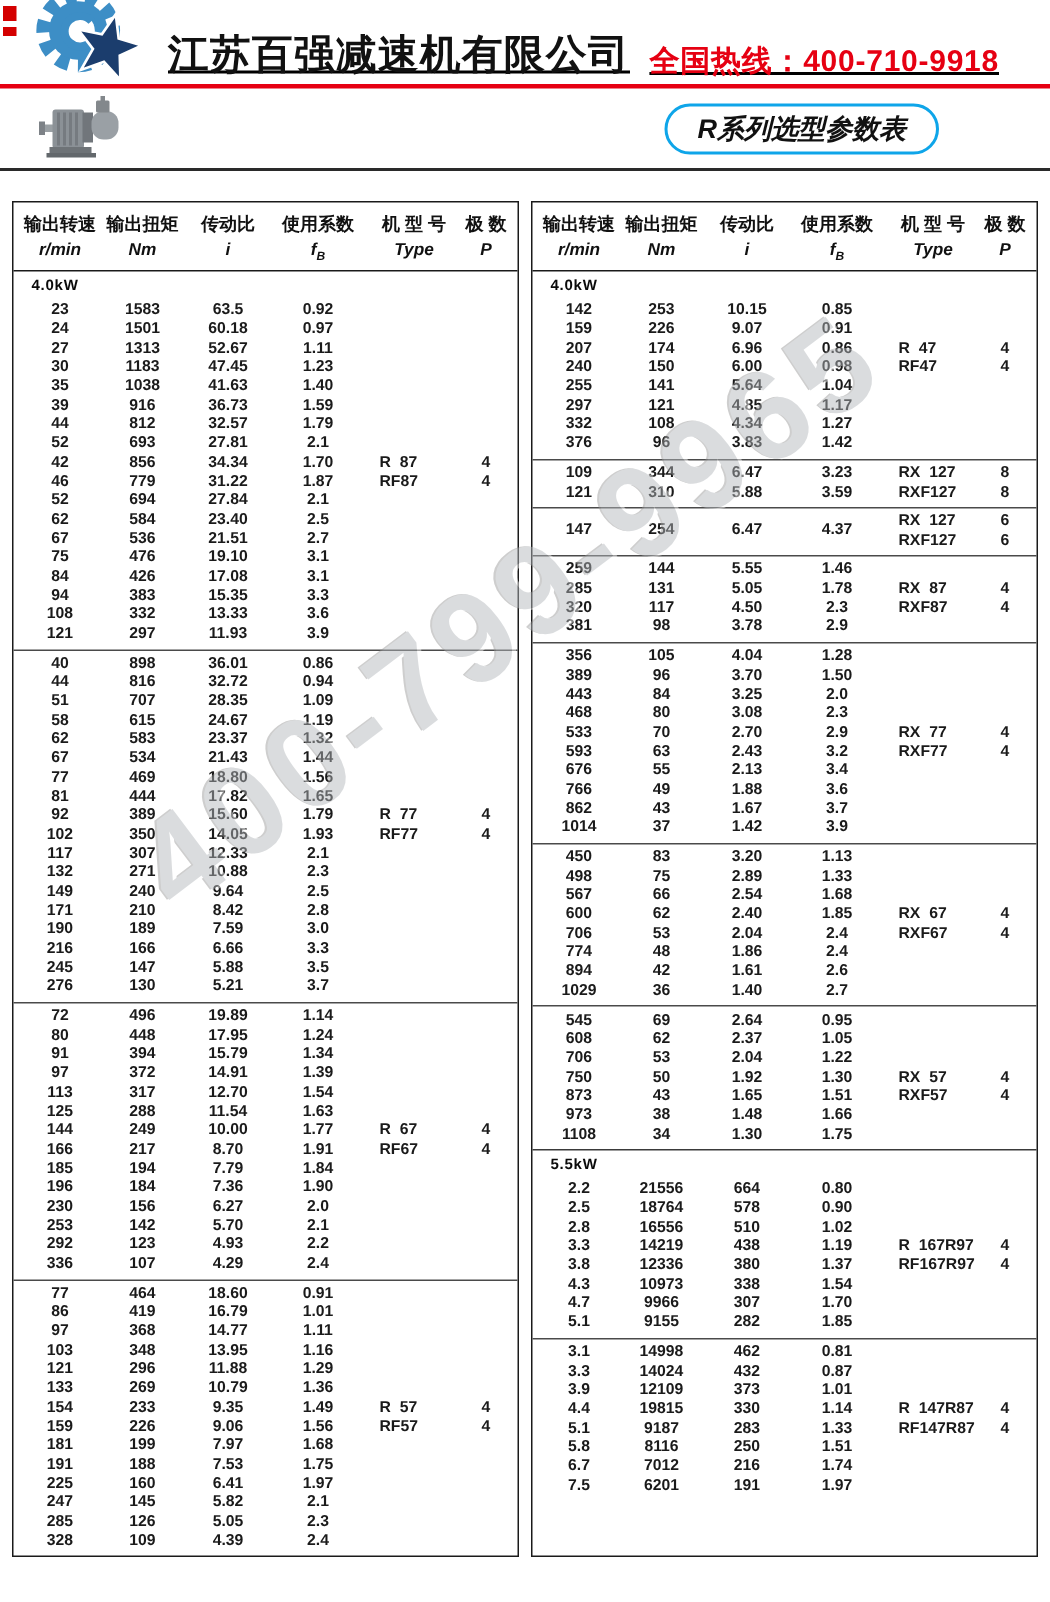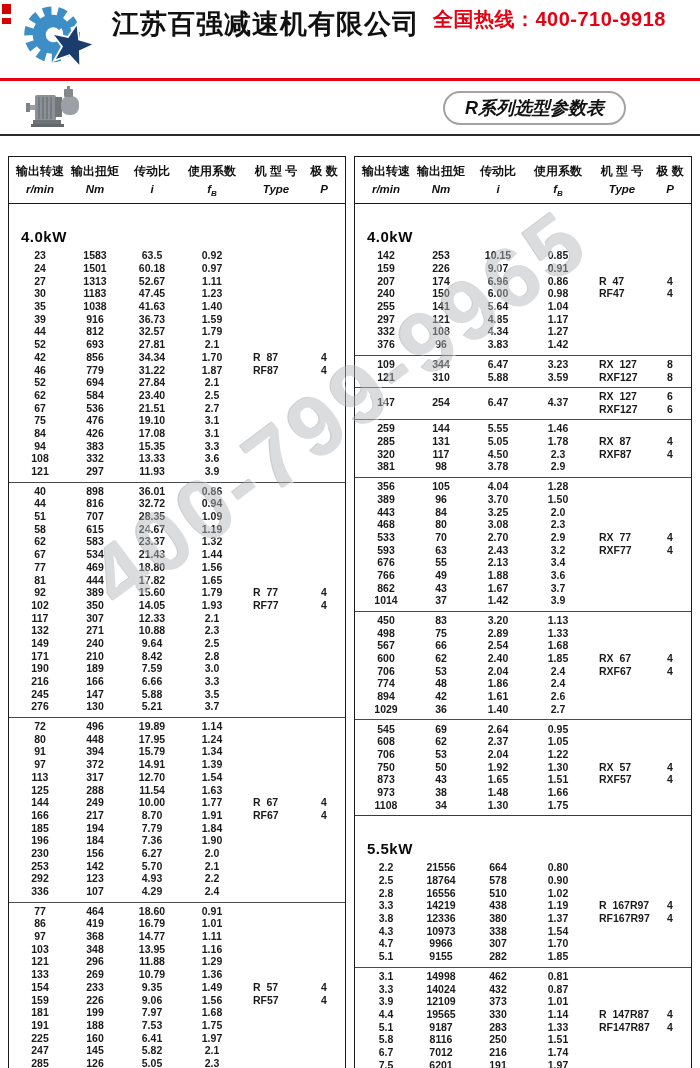"江苏百强减速机有限公司" .topbar { align-items: flex-start -> flex-end; height: 78px -> 56px; text-decoration: none -> underline }
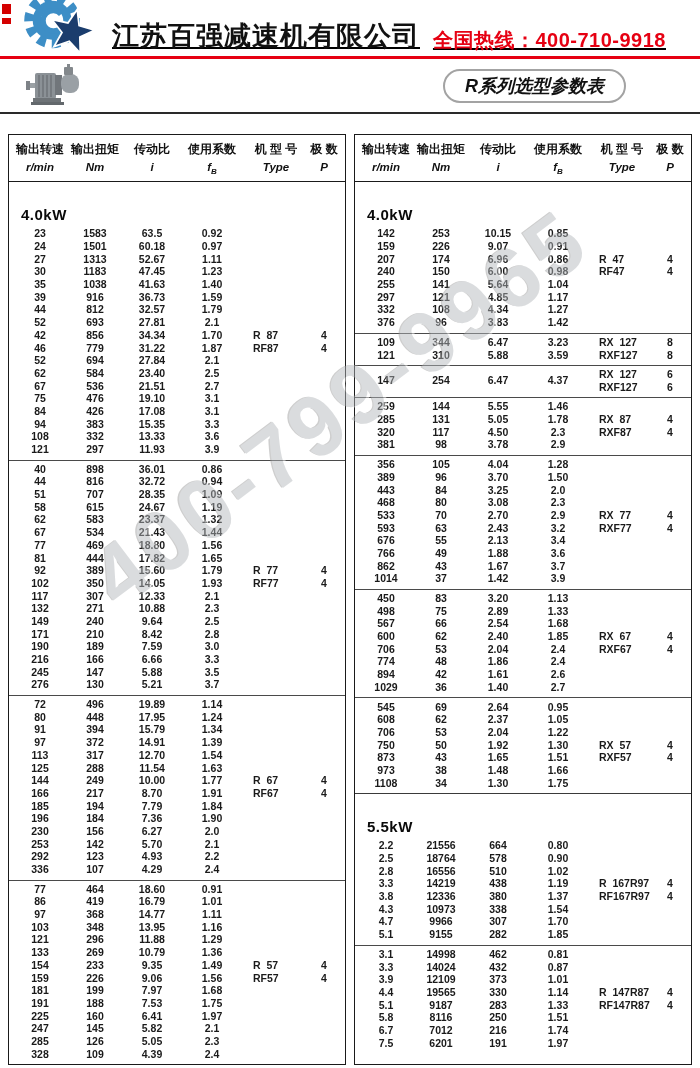"R系列选型参数表" .badge { border: 2px solid #a3a3a3 -> 2px solid #0ea5e9 }
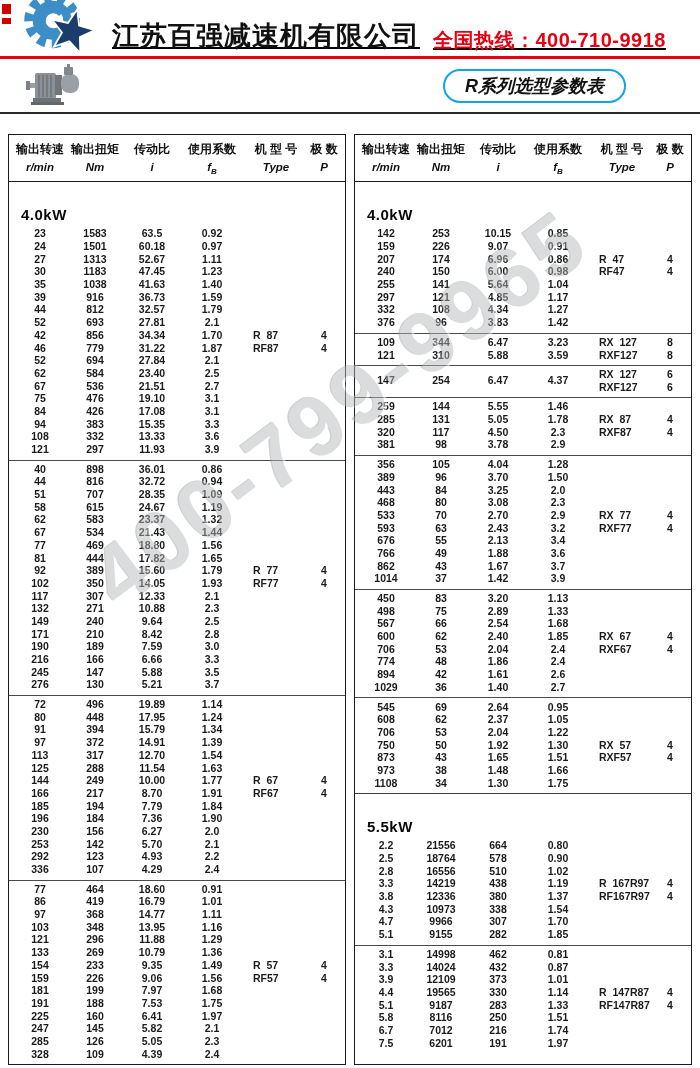"4.0kW" .section-title { font-size: 15px -> 10px; margin-top: 20px -> none }
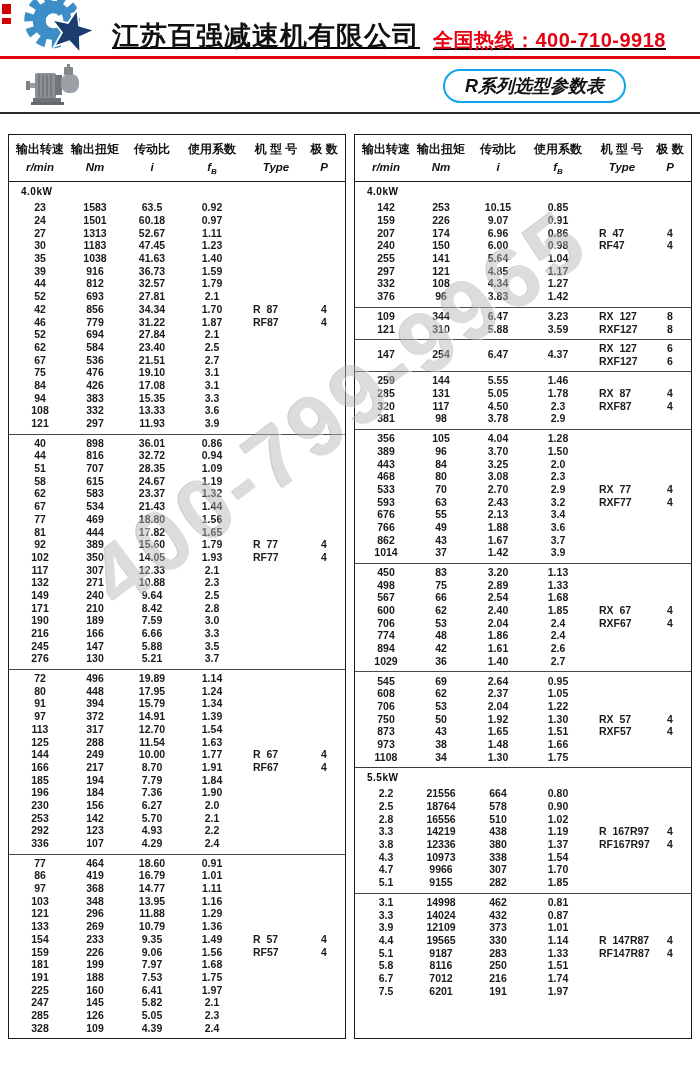"19565" div.cell { text: 19565 -> 19815 }
